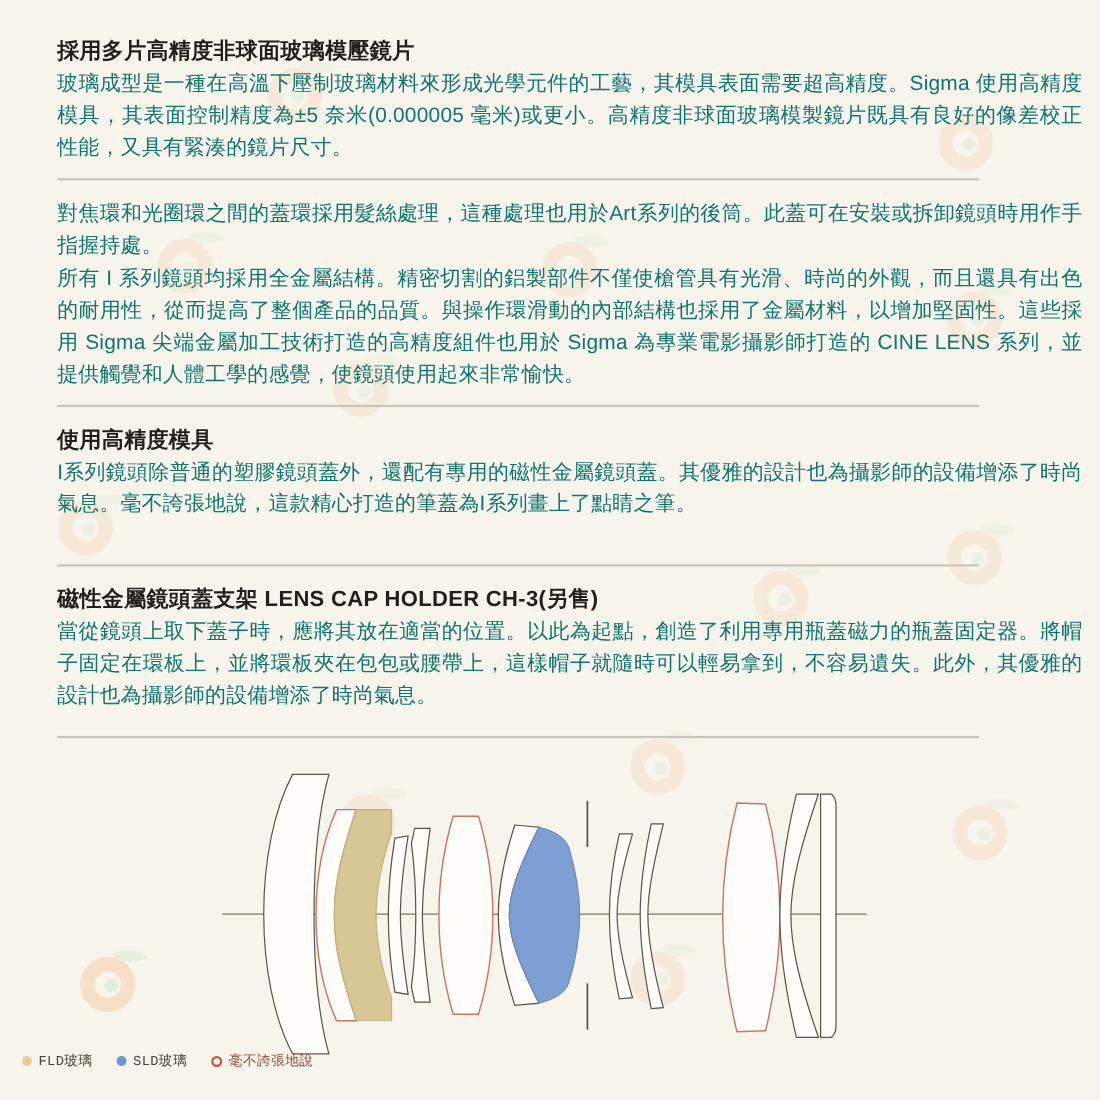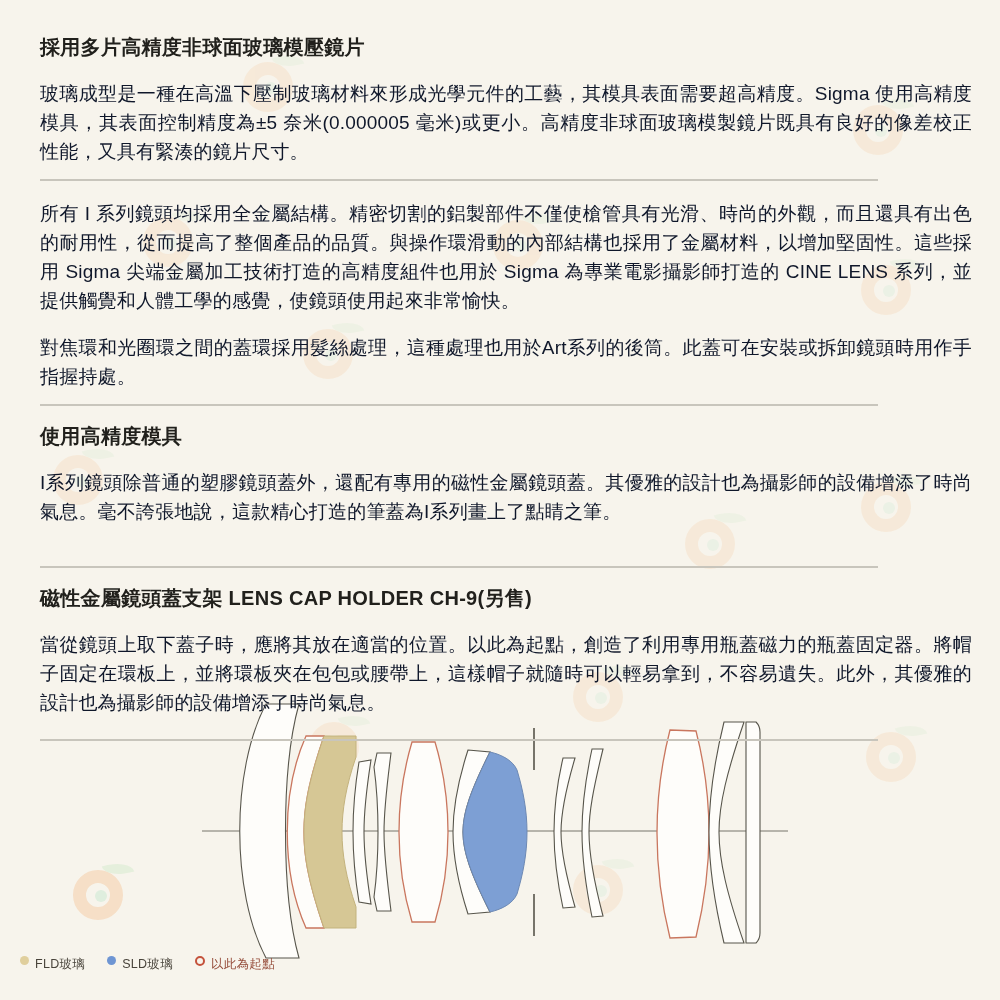"採用多片高精度非球面玻璃模壓鏡片" .content { left: 40px -> 52px }
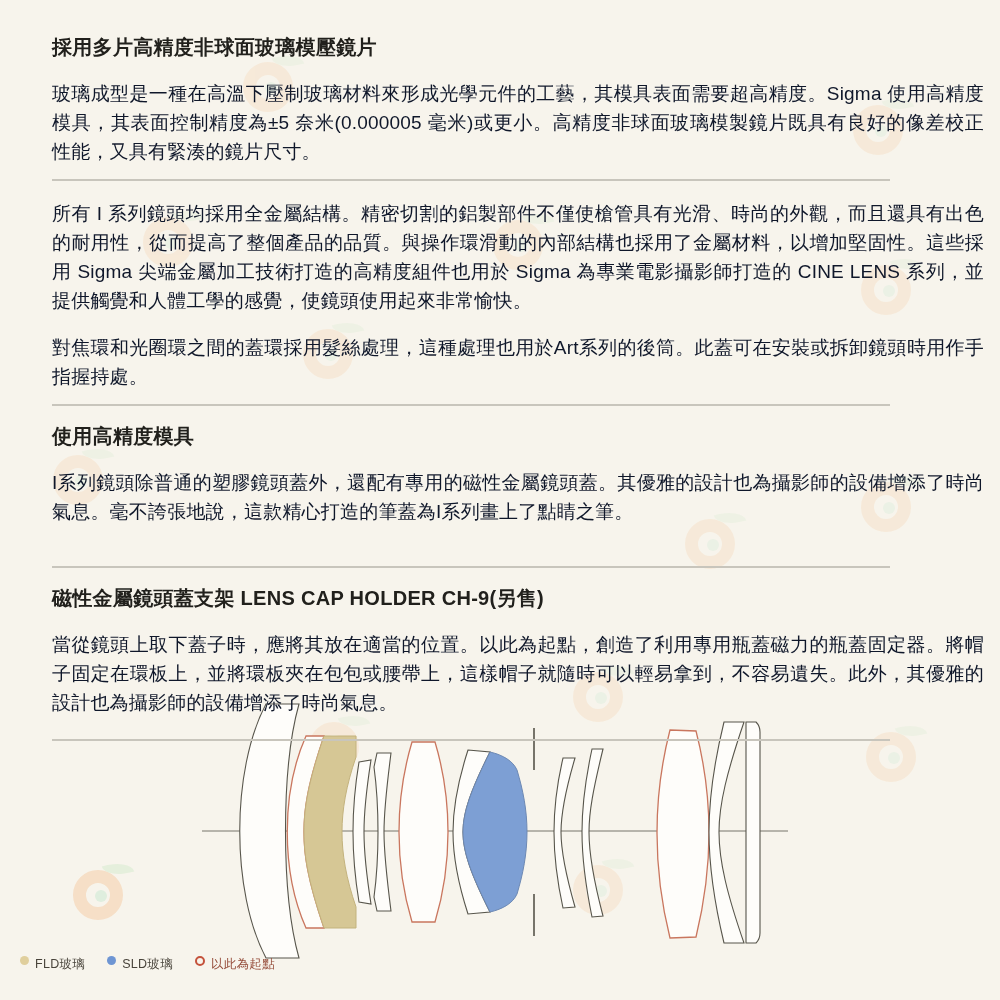"玻璃成型是一種在高溫下壓制玻璃材料來形成光學元件的工藝，其模具表面需要超高精度。" .body-p { color: #0f172a -> #0f766e; margin: 18px 0 0 0 -> 1px 0 0 0 }
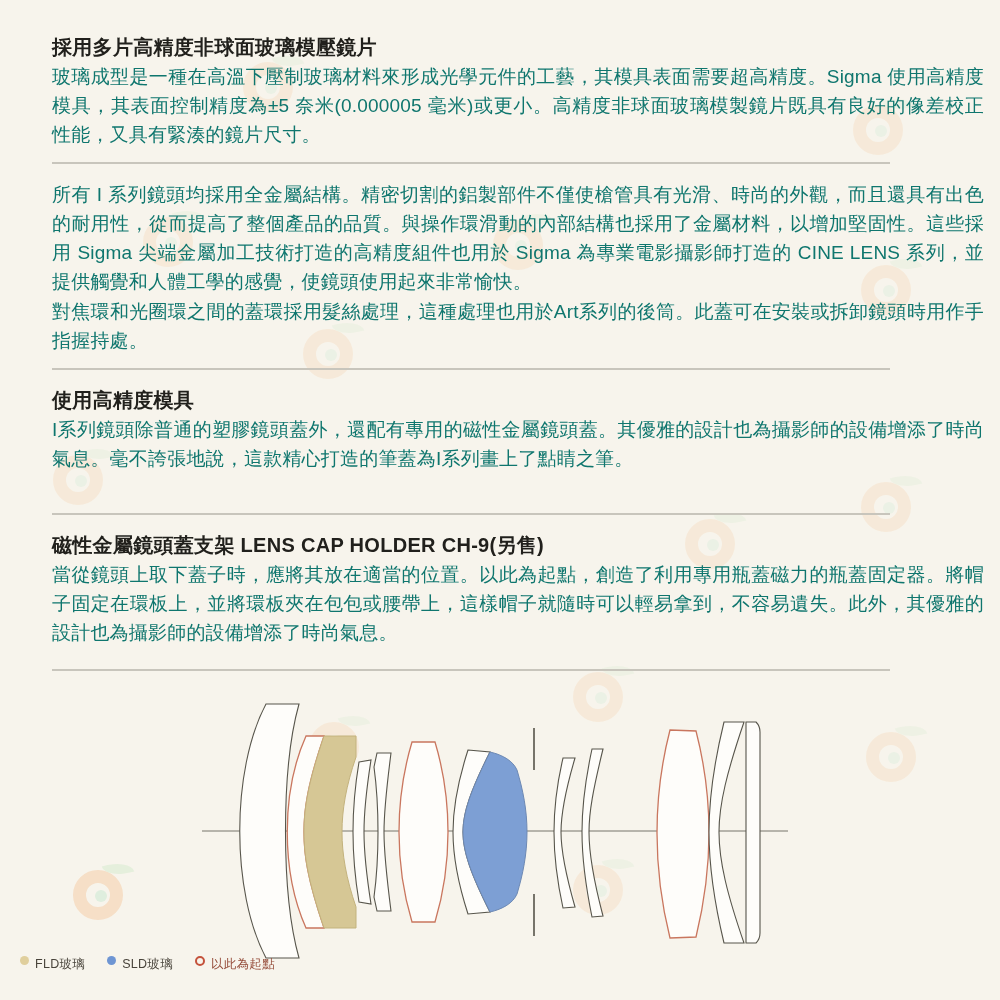"所有 I" p.body-p { order: before "對焦環和光圈環之間的蓋環採用髮絲處理，這種處理也用於Art系列的後筒。此蓋可在安" -> after "對焦環和光圈環之間的蓋環採用髮絲處理，這種處理也用於Art系列的後筒。此蓋可在安" }
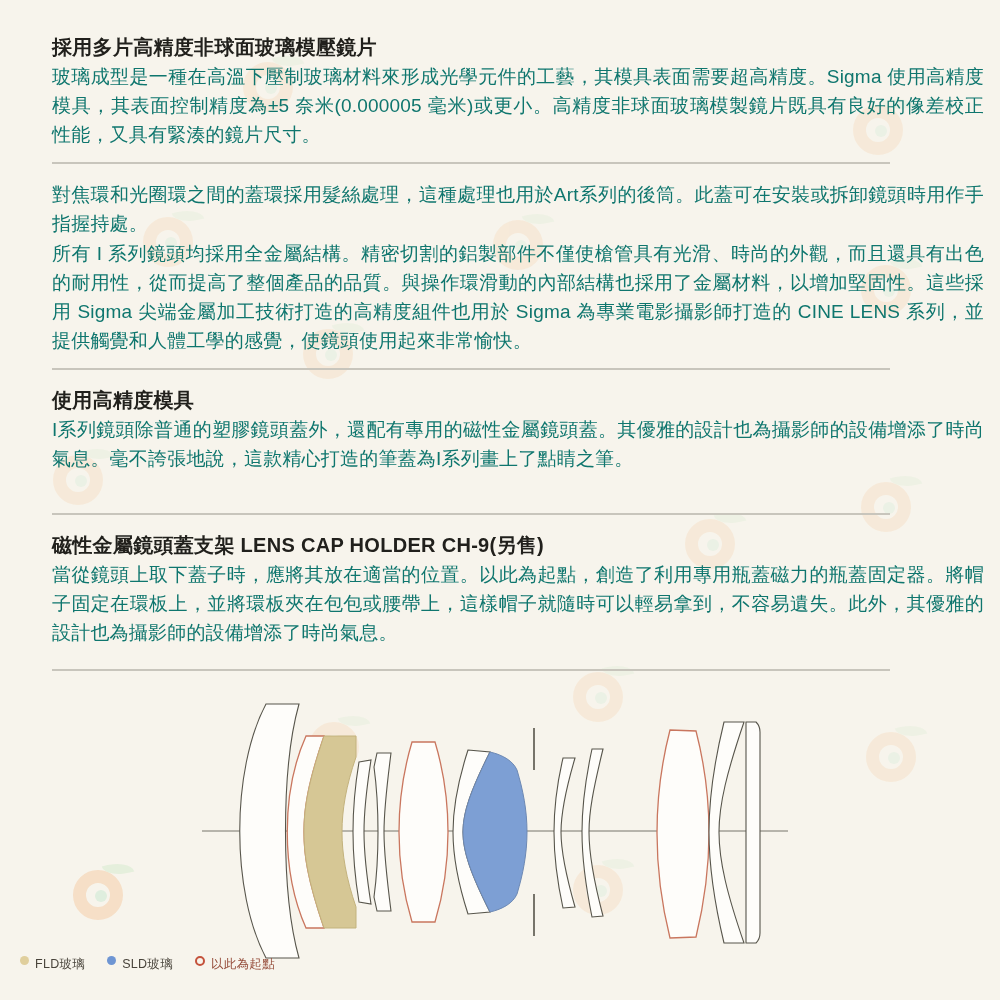"磁性金屬鏡頭蓋支架 LENS CAP HOLDER CH-9(另售)" h2.heading { text: CH-9 -> CH-3 }
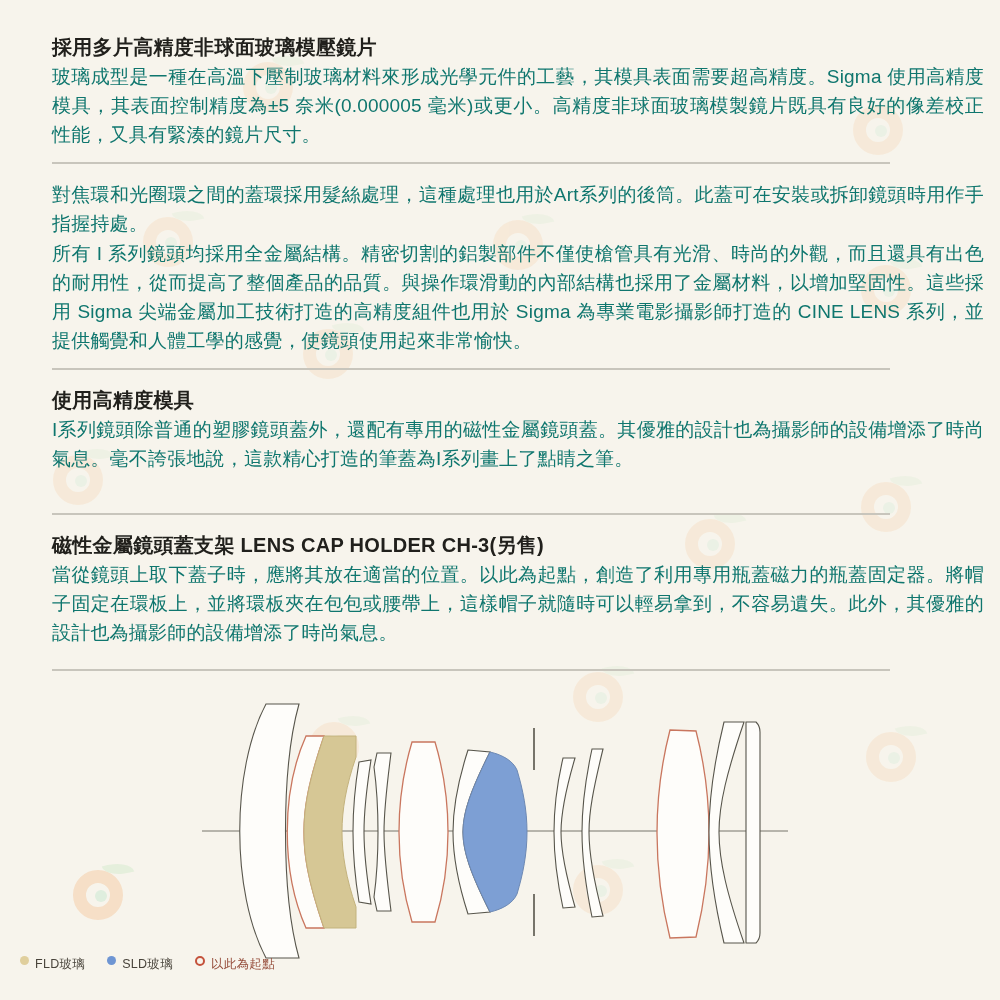"FLD玻璃" .legend-item { align-items: none -> center; font-family: none -> Liberation Mono, monospace }
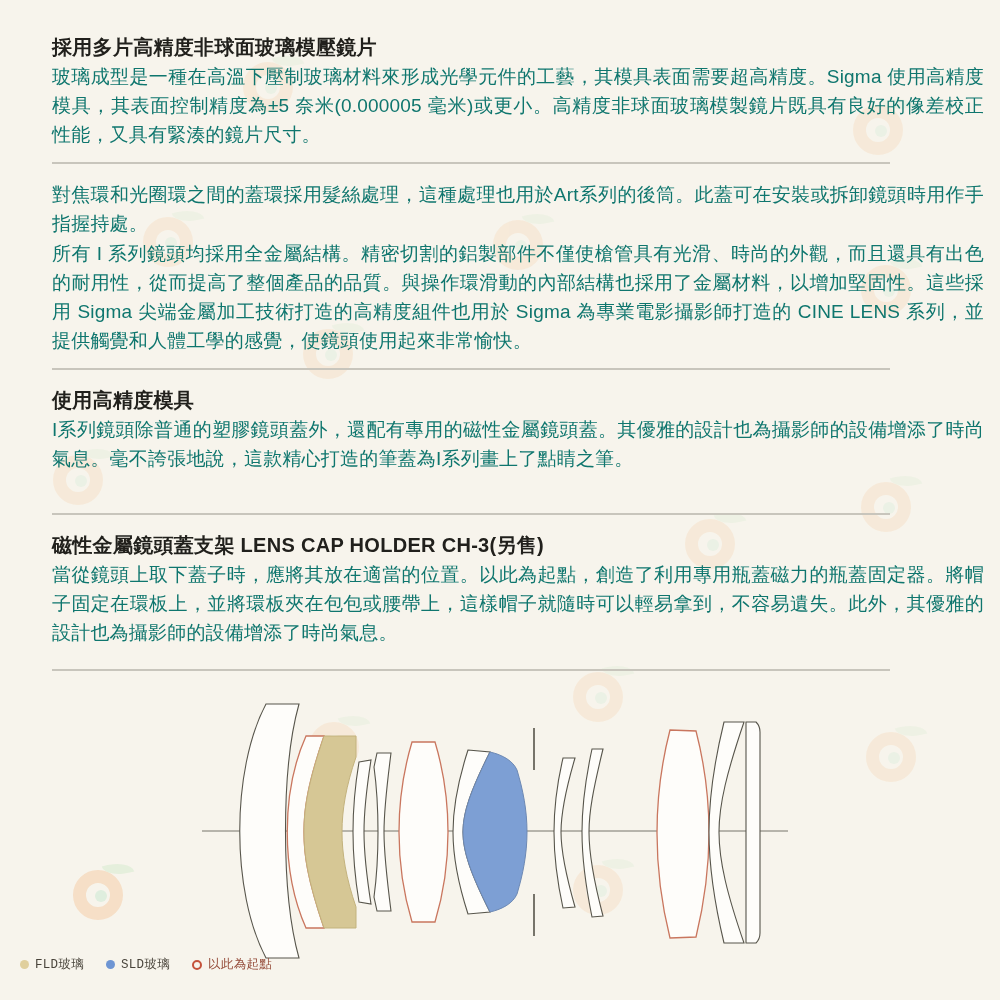"以此為起點" span { text: 以此為起點 -> 毫不誇張地說 }
